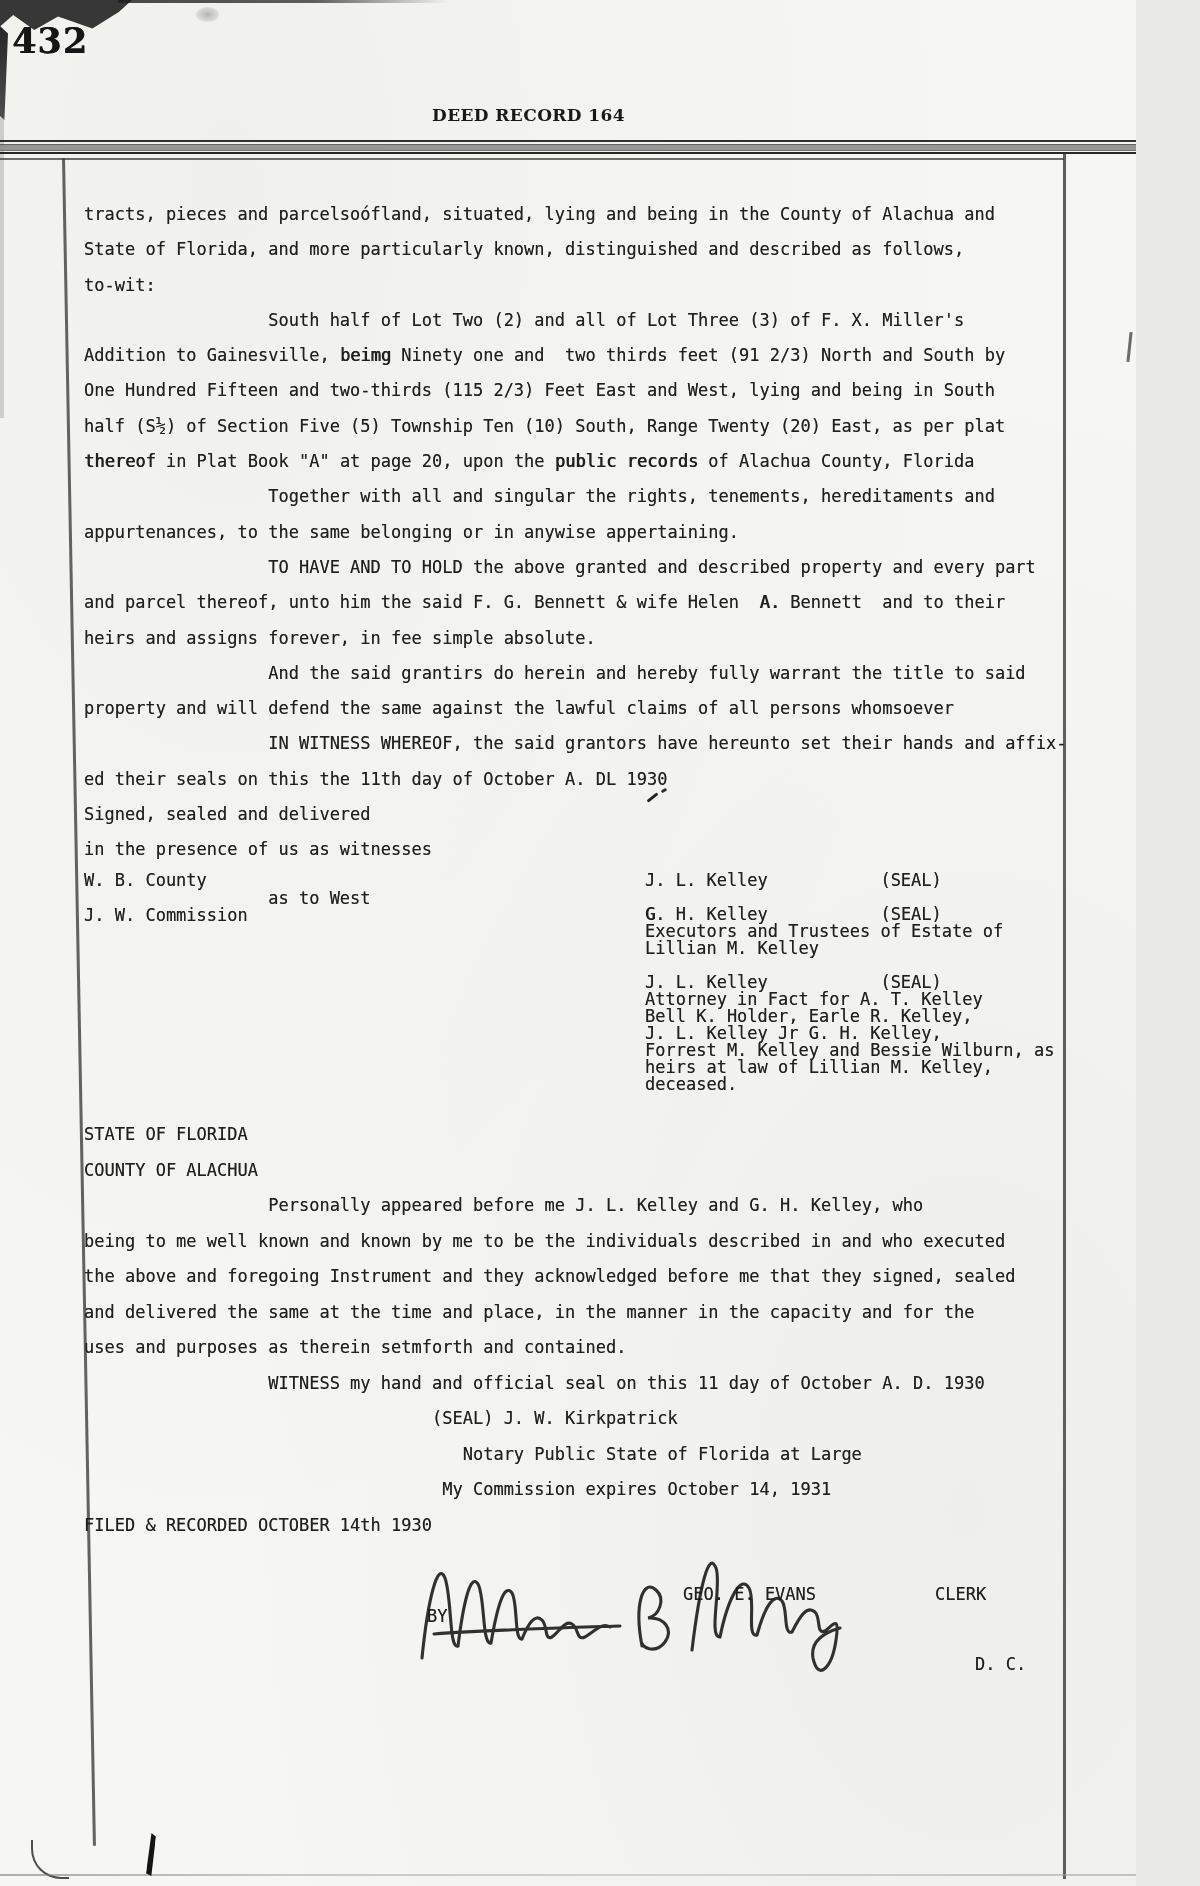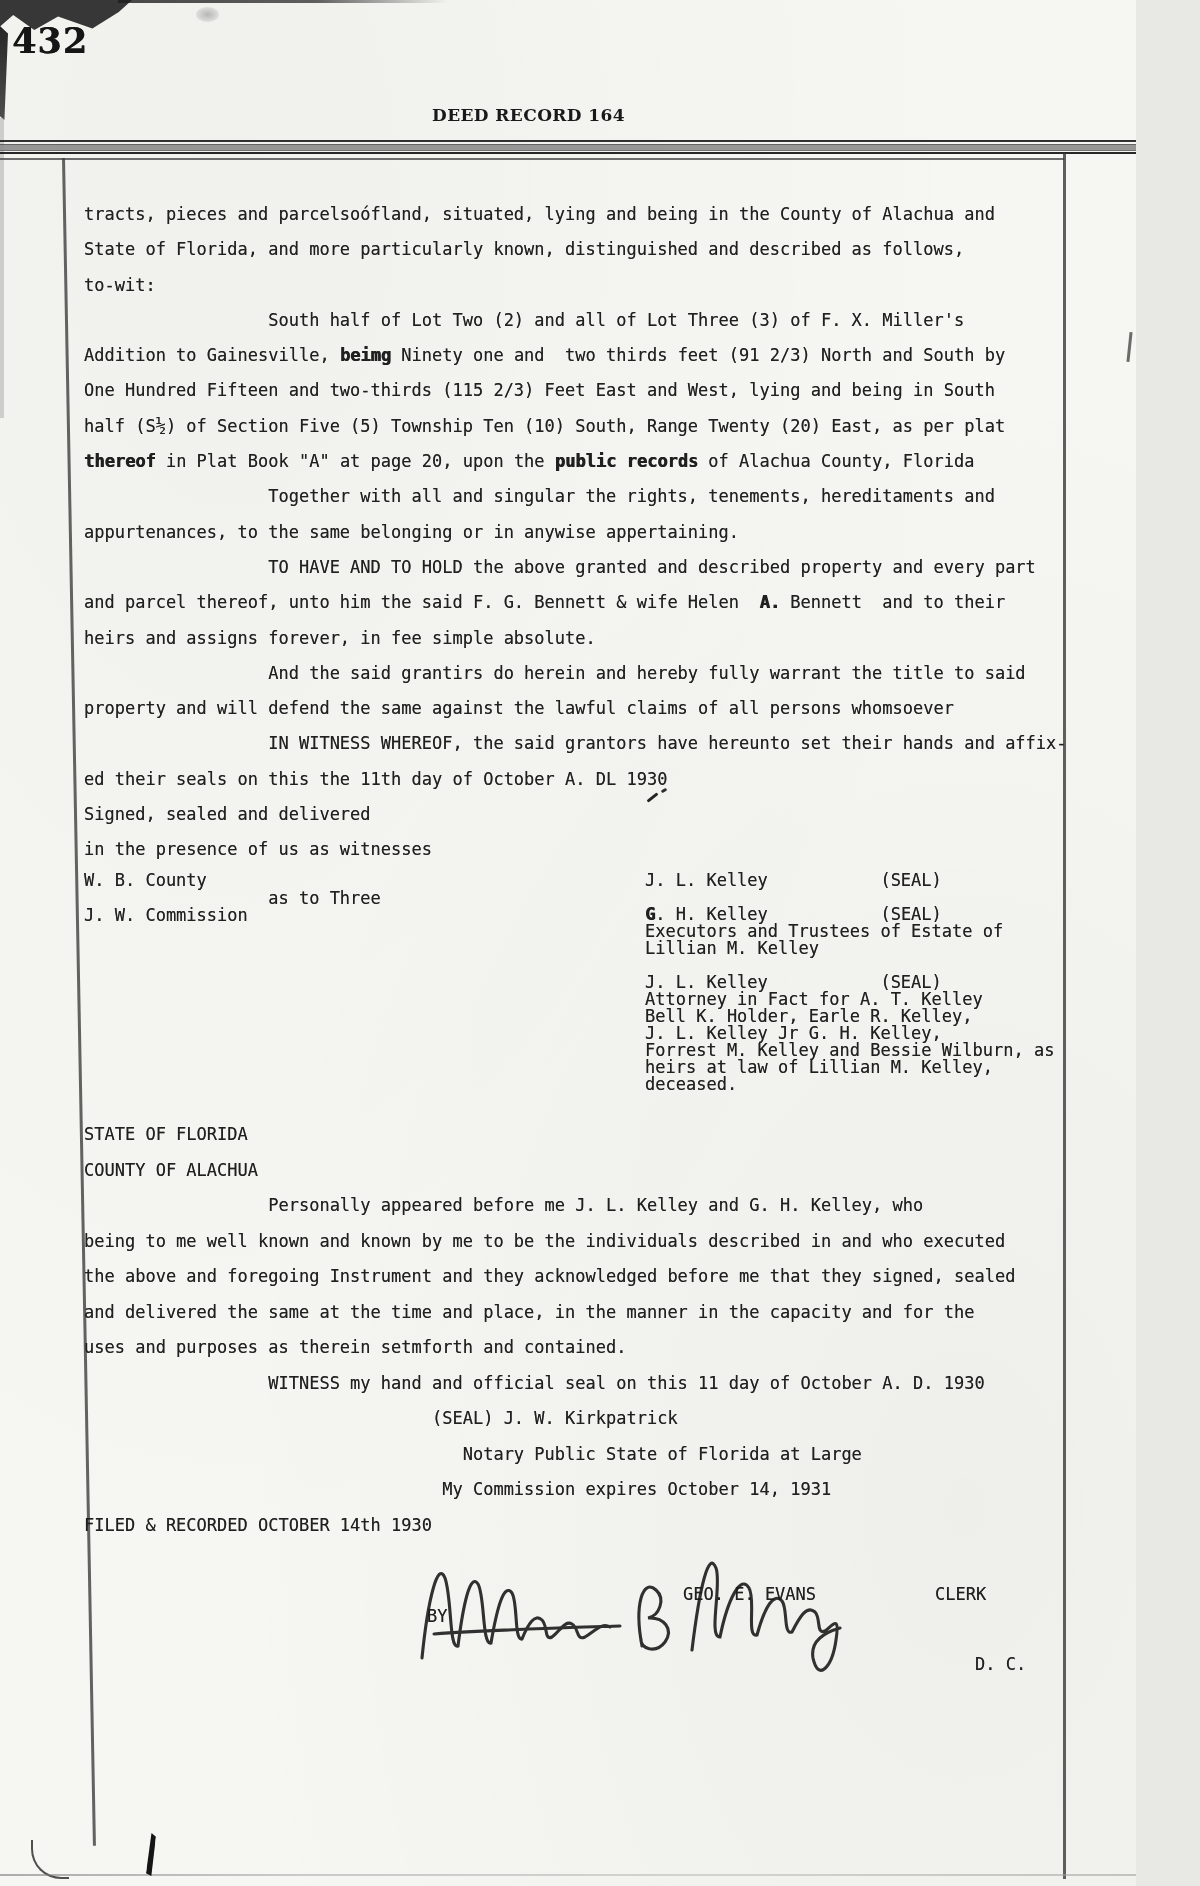"beimg" .ov { font-weight: bold -> normal }
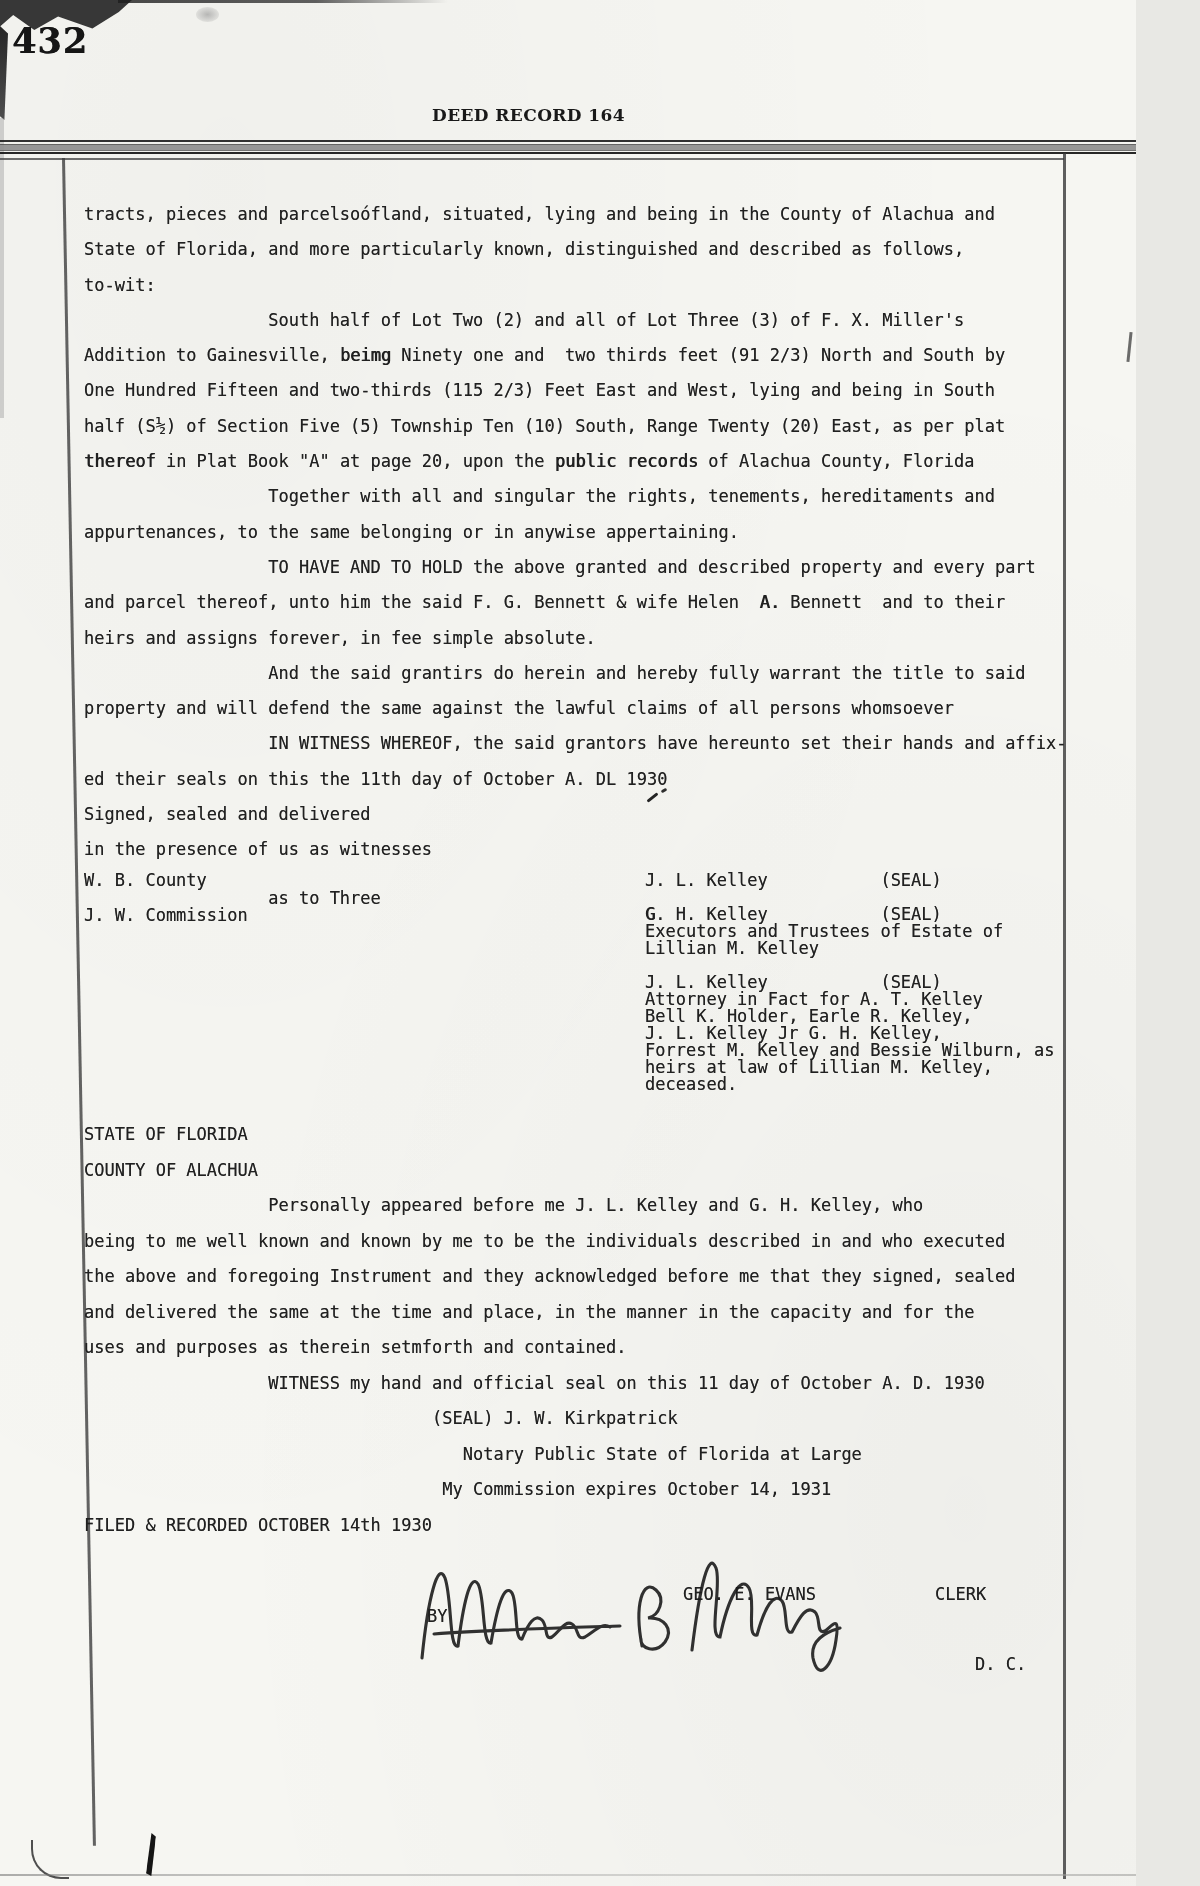"as to Three" div.tl { text: Three -> West }
